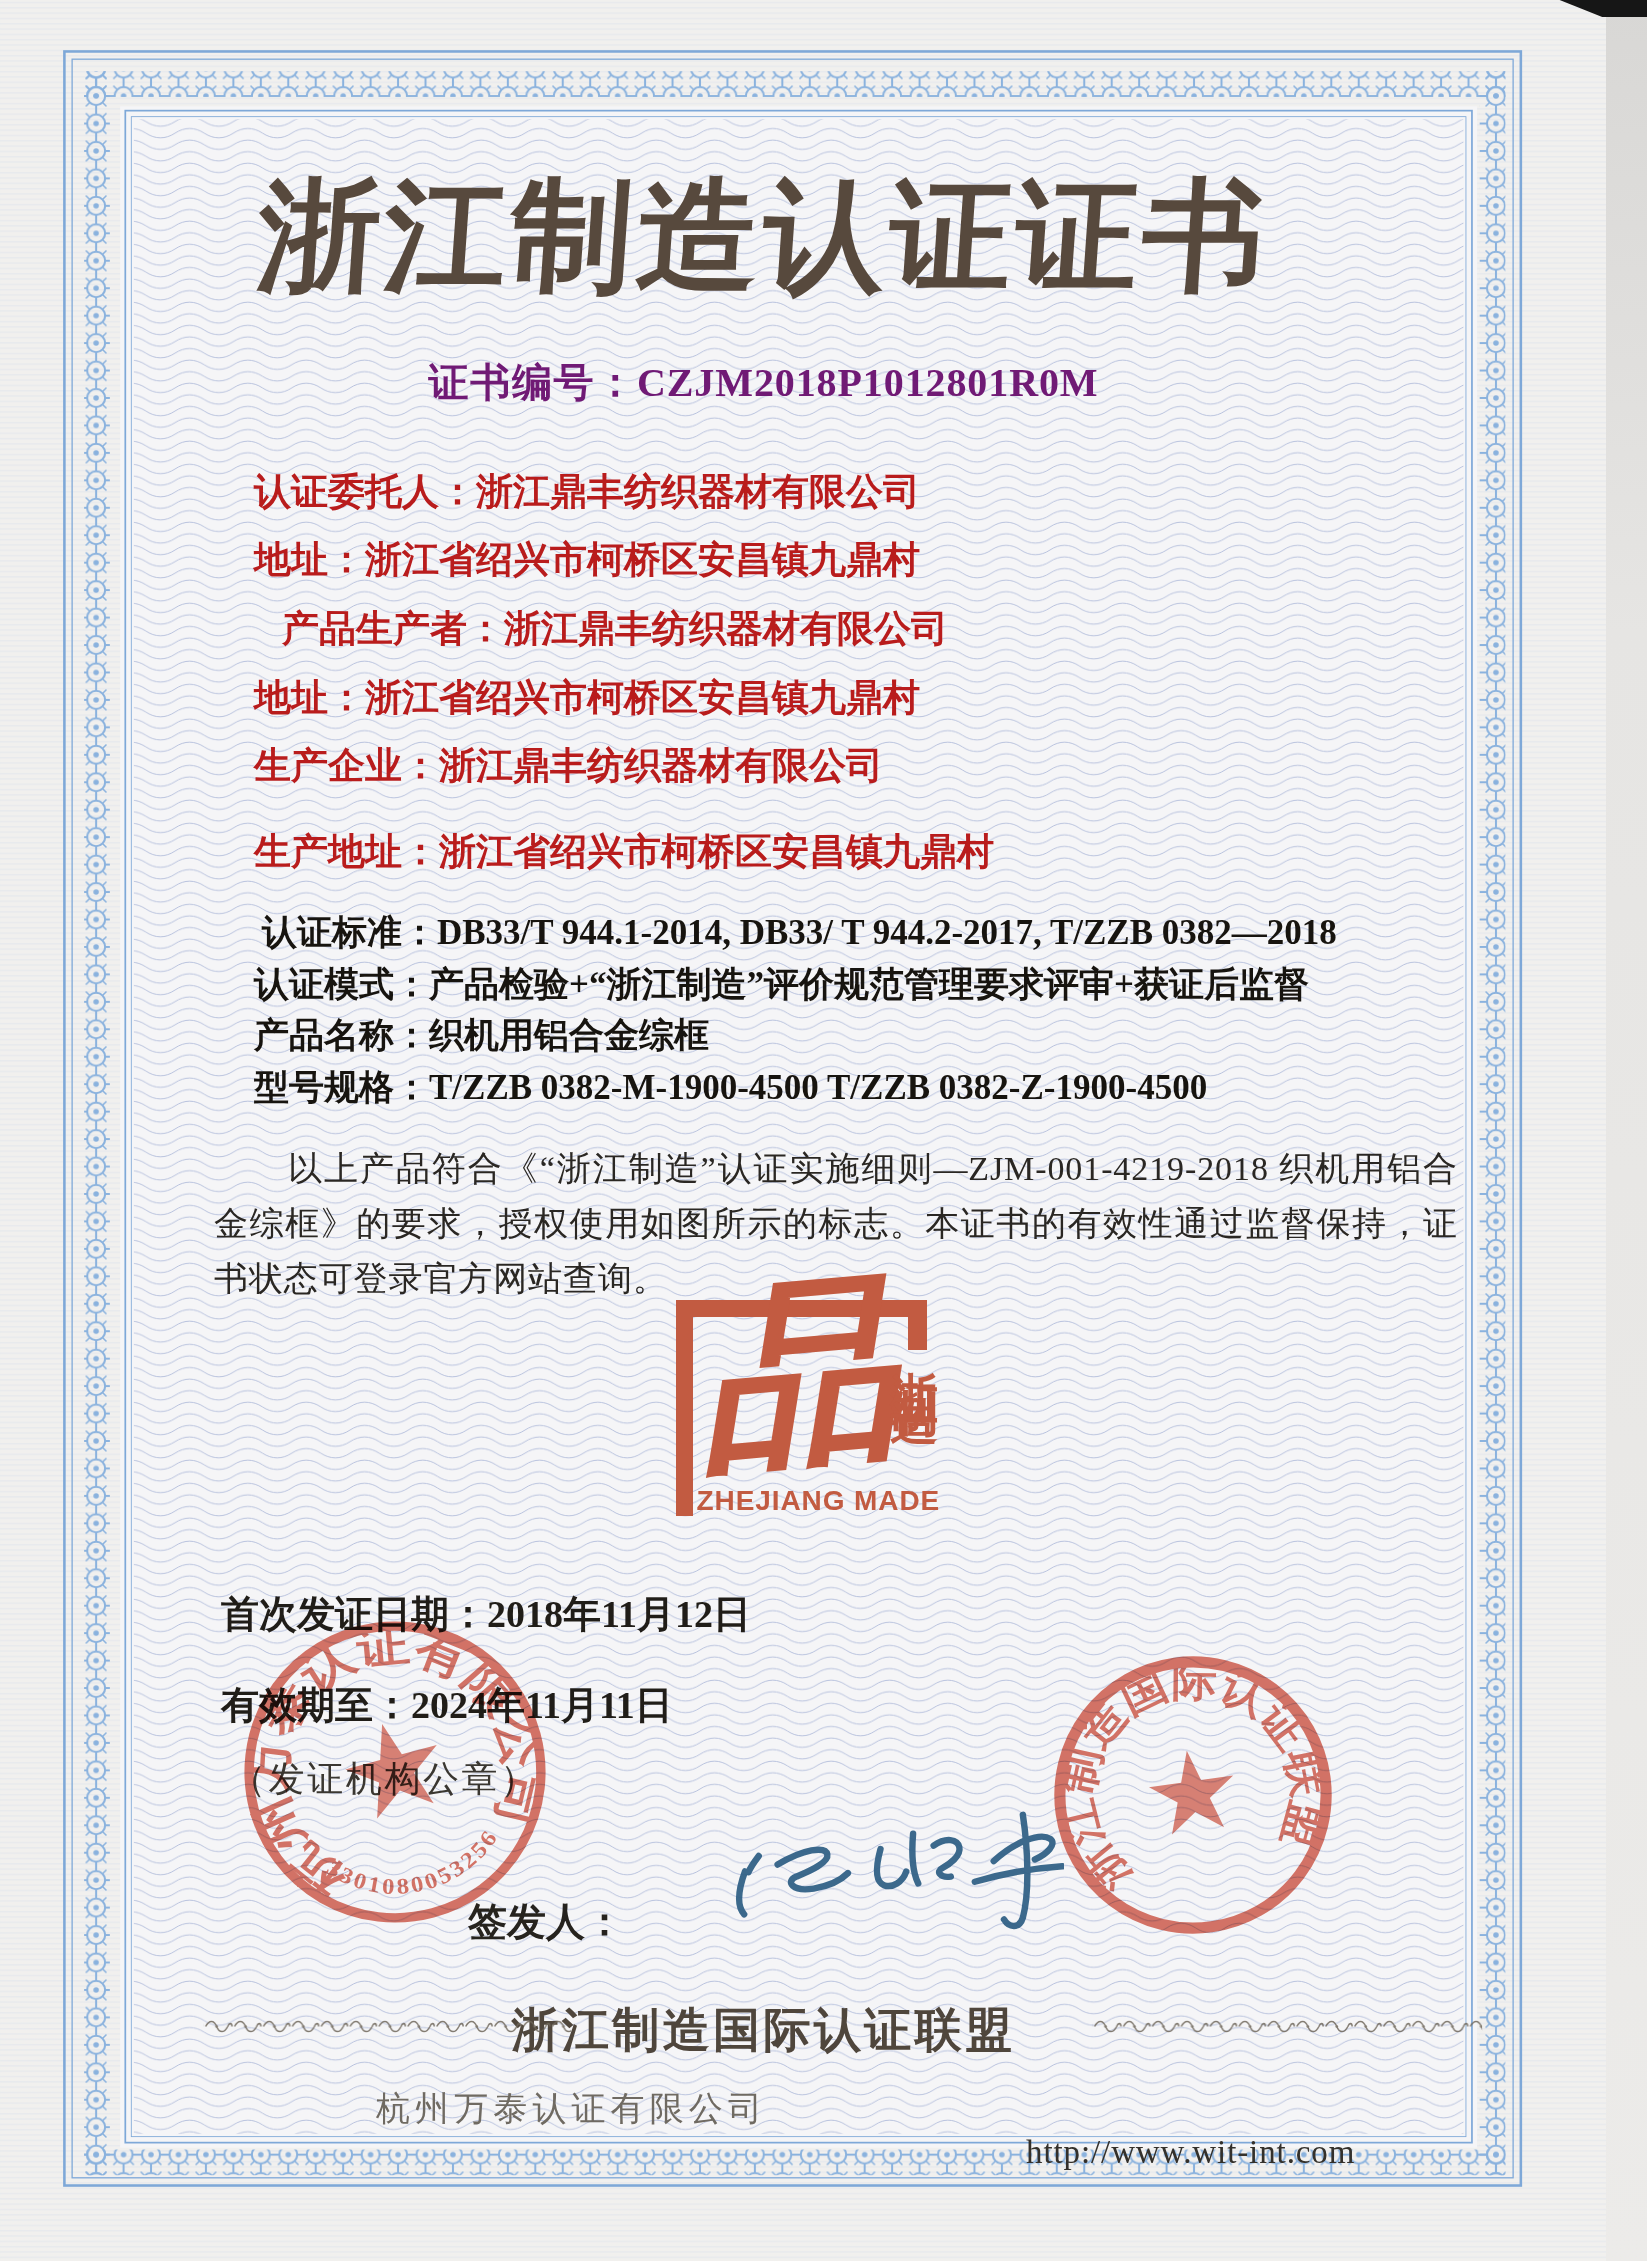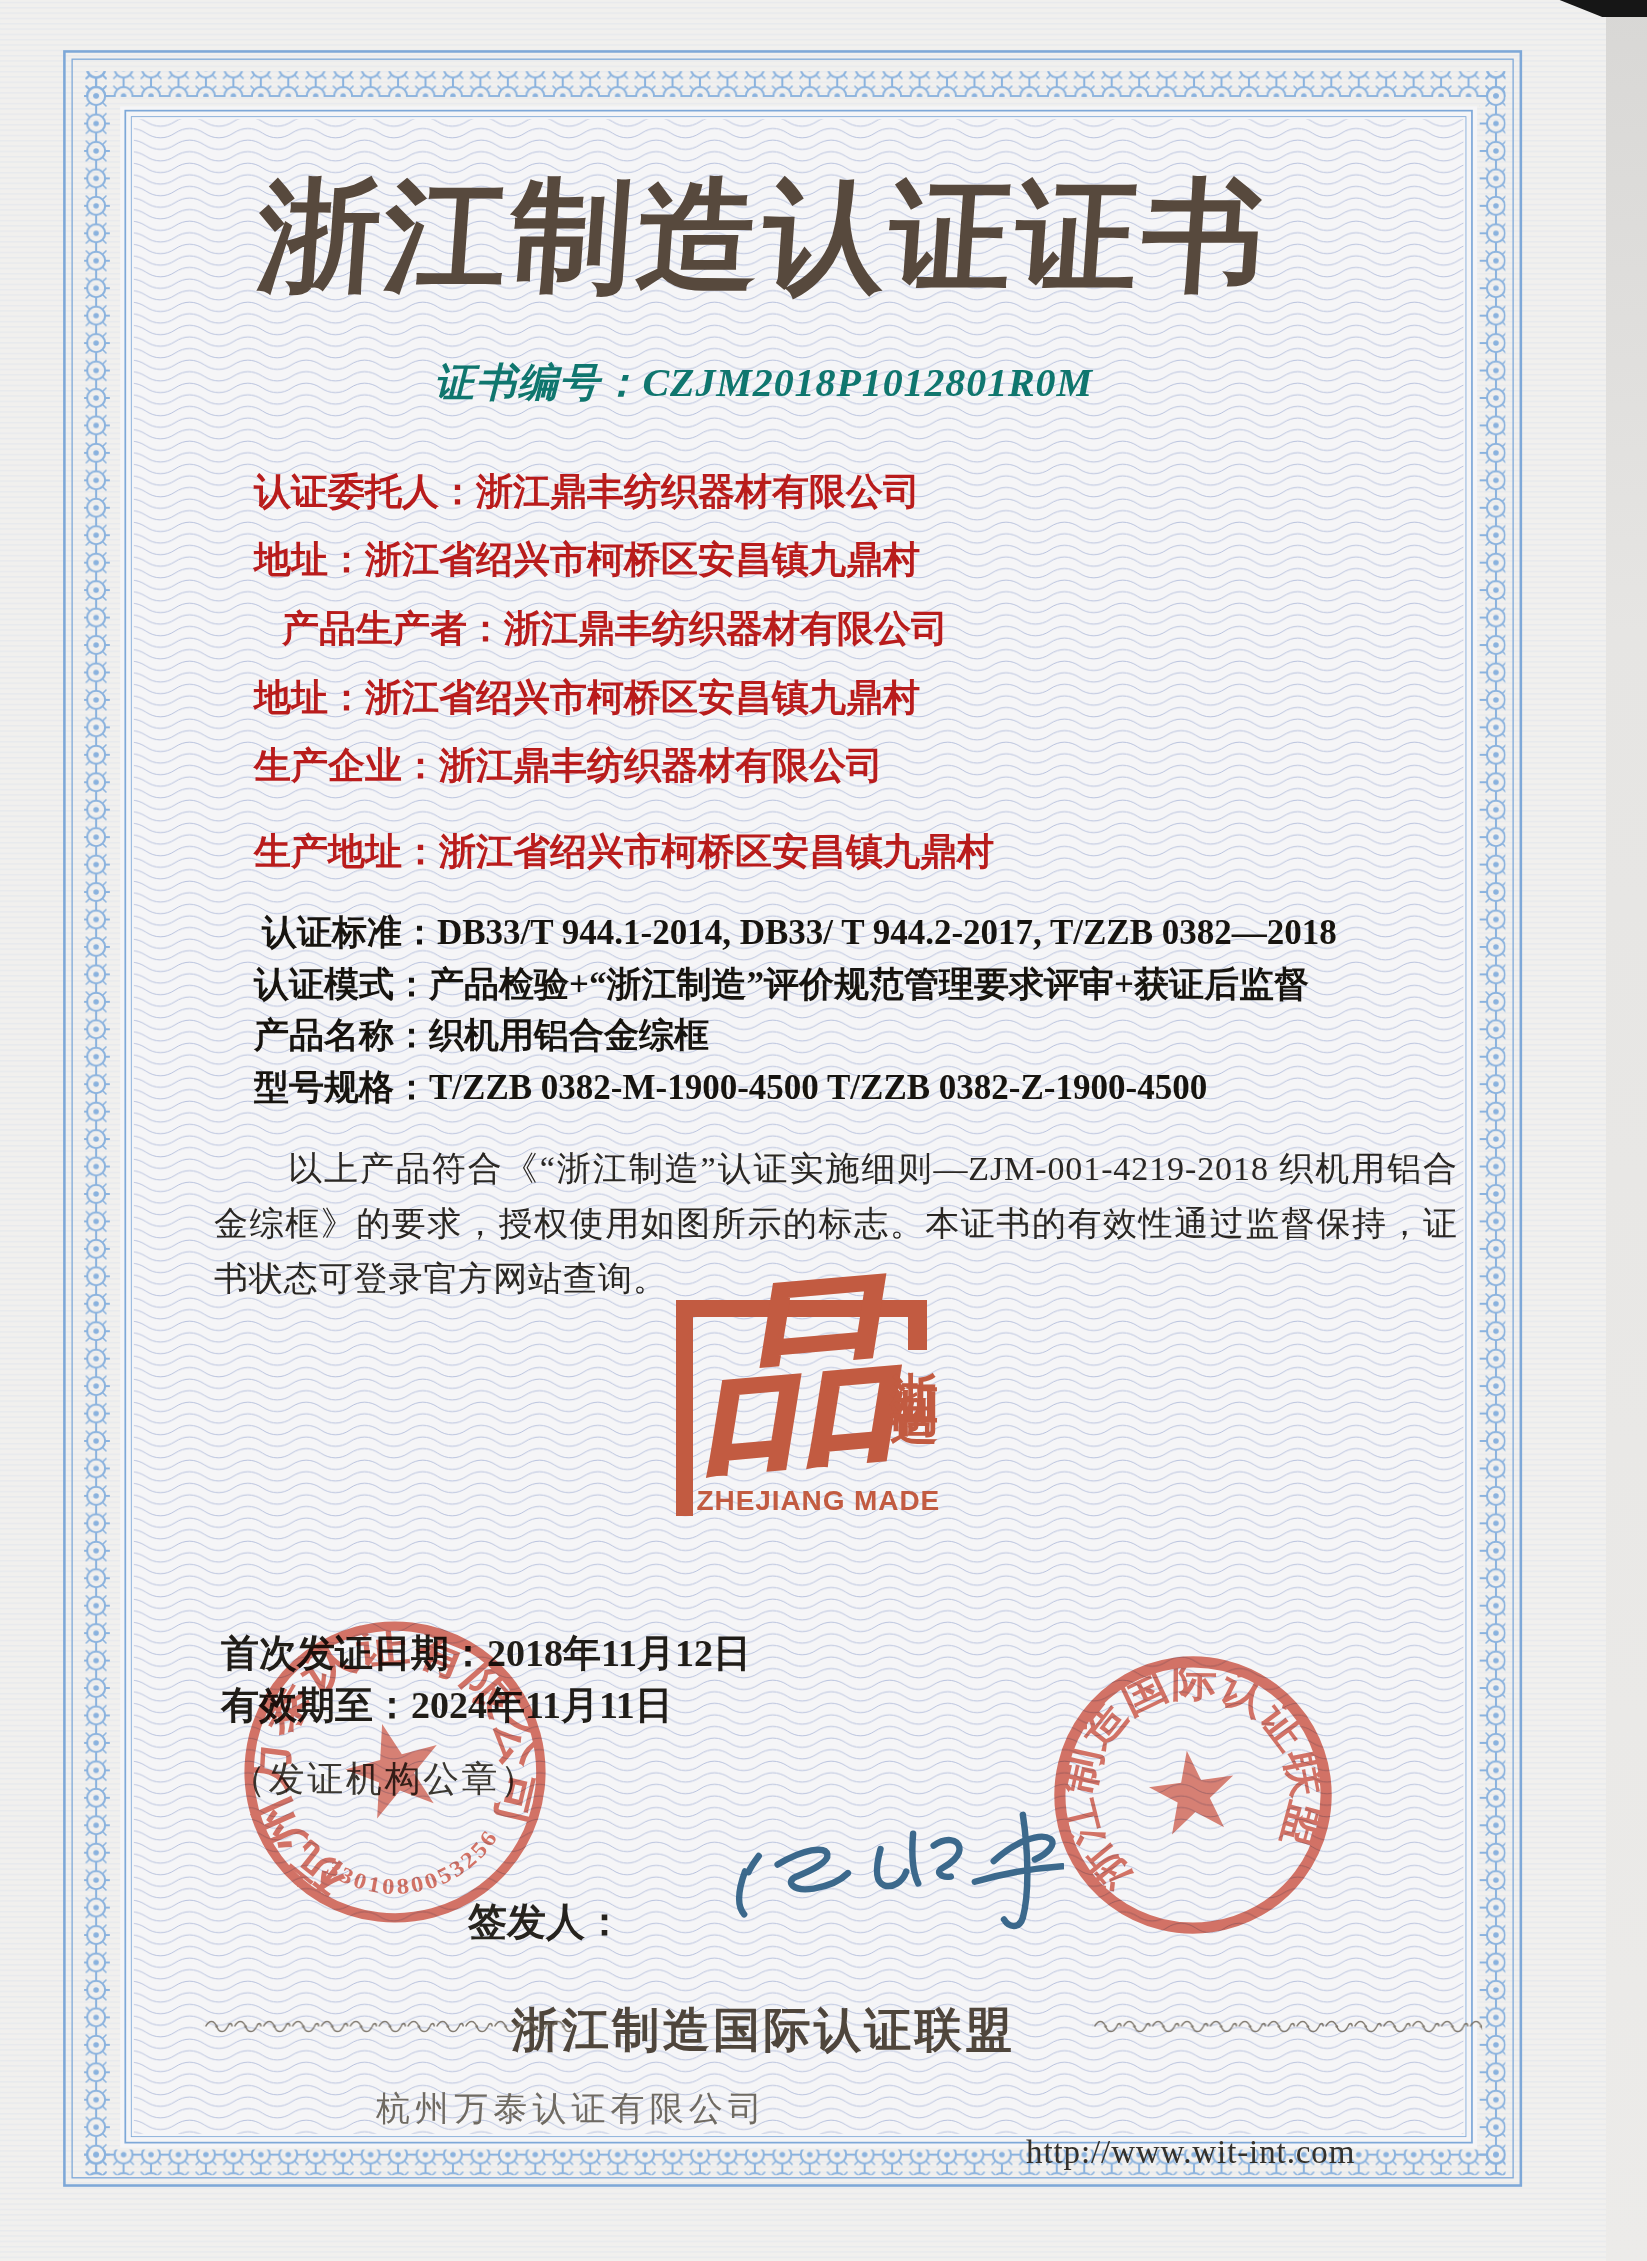"证书编号：CZJM2018P1012801R0M" .cert-number { color: #0f766e -> #701a75; font-style: italic -> none }
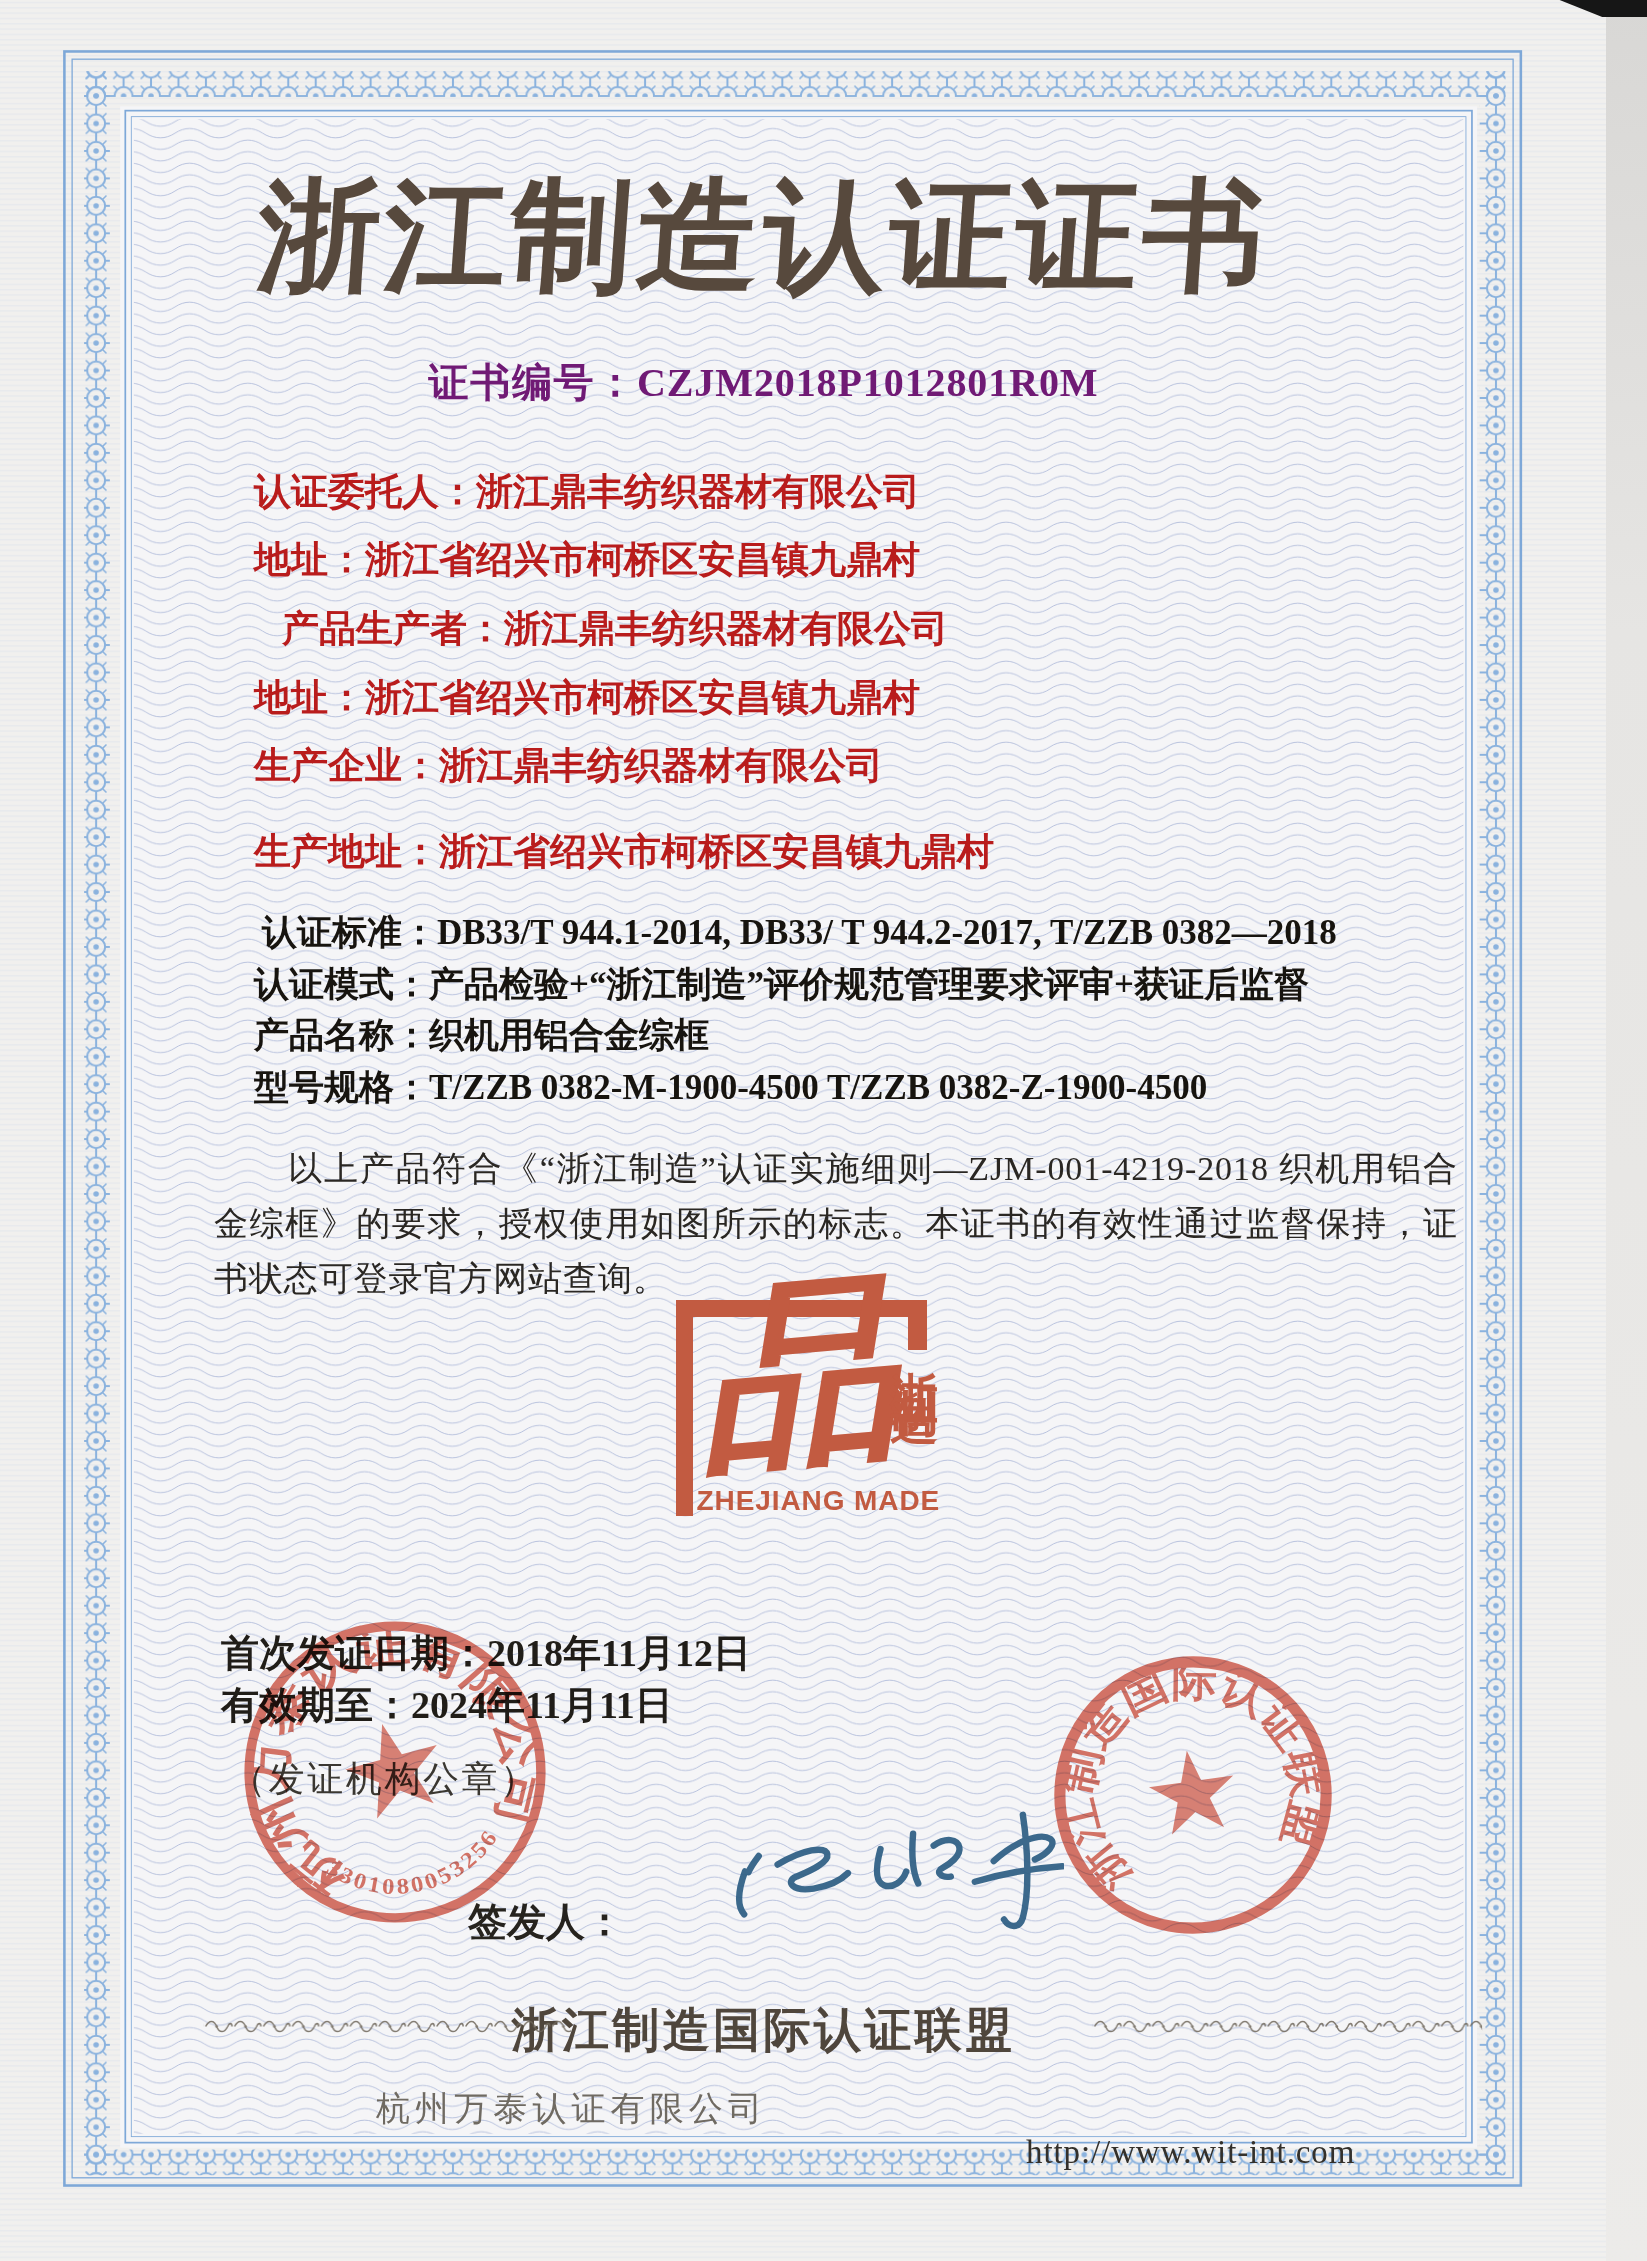"首次发证日期：2018年11月12日" .vrow.v0 { margin-top: 39px -> none }
